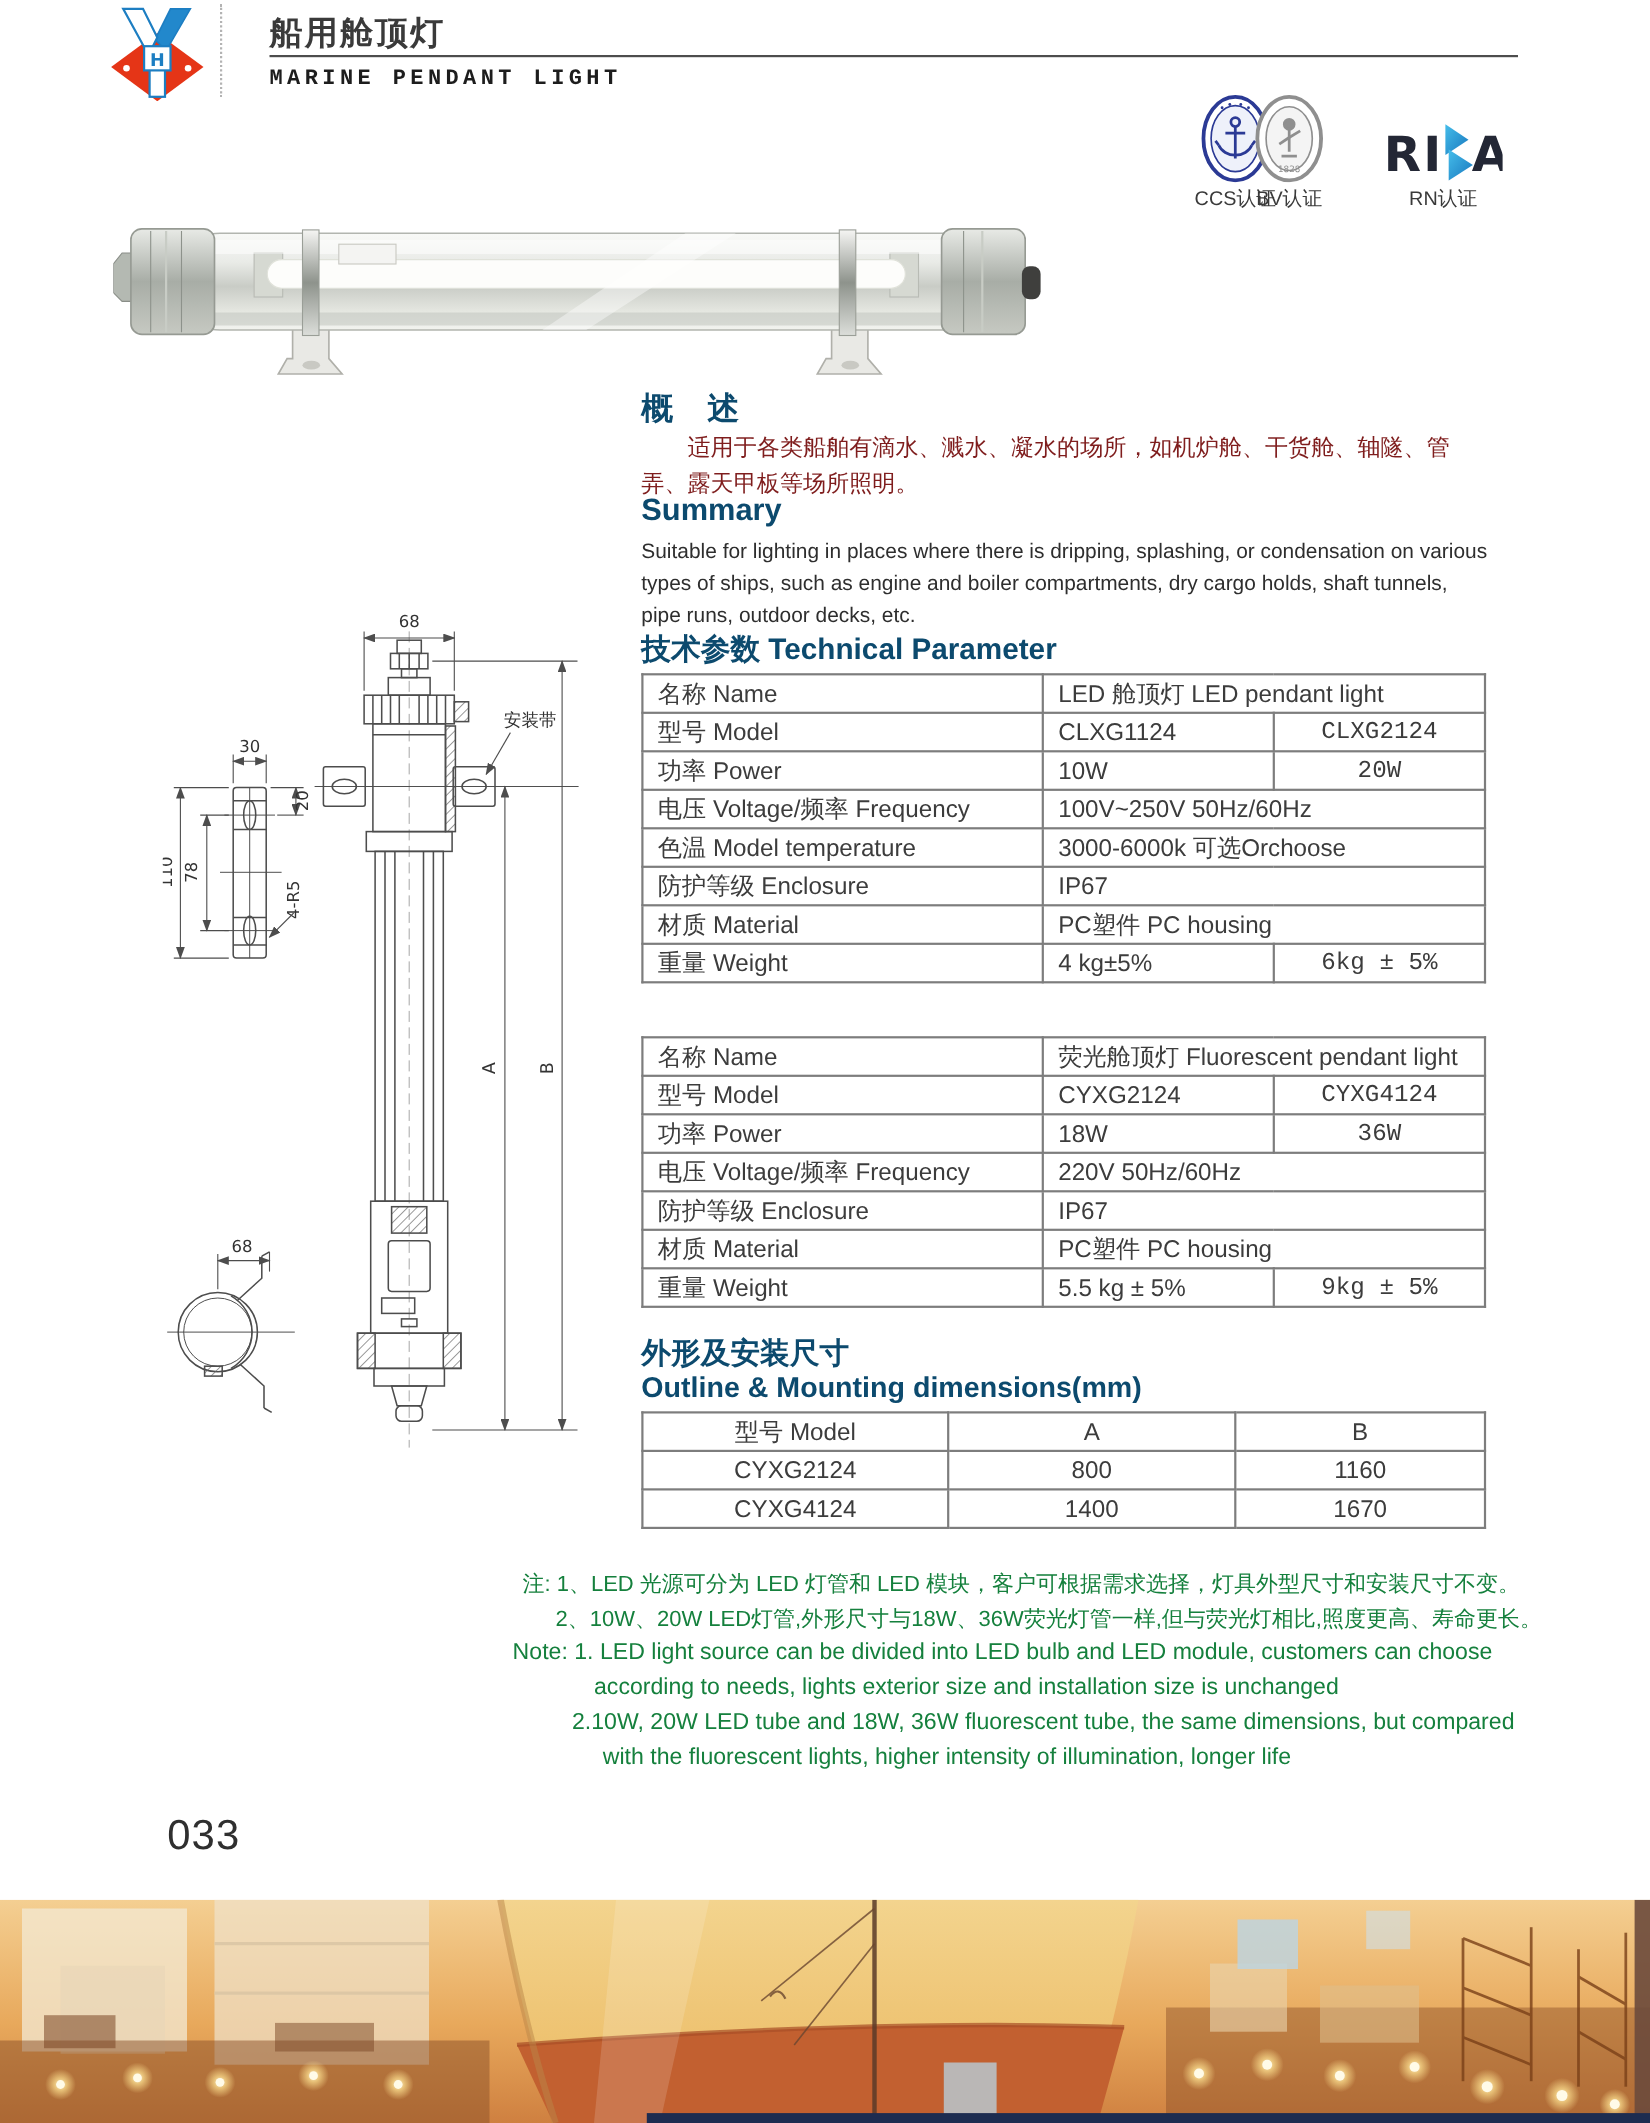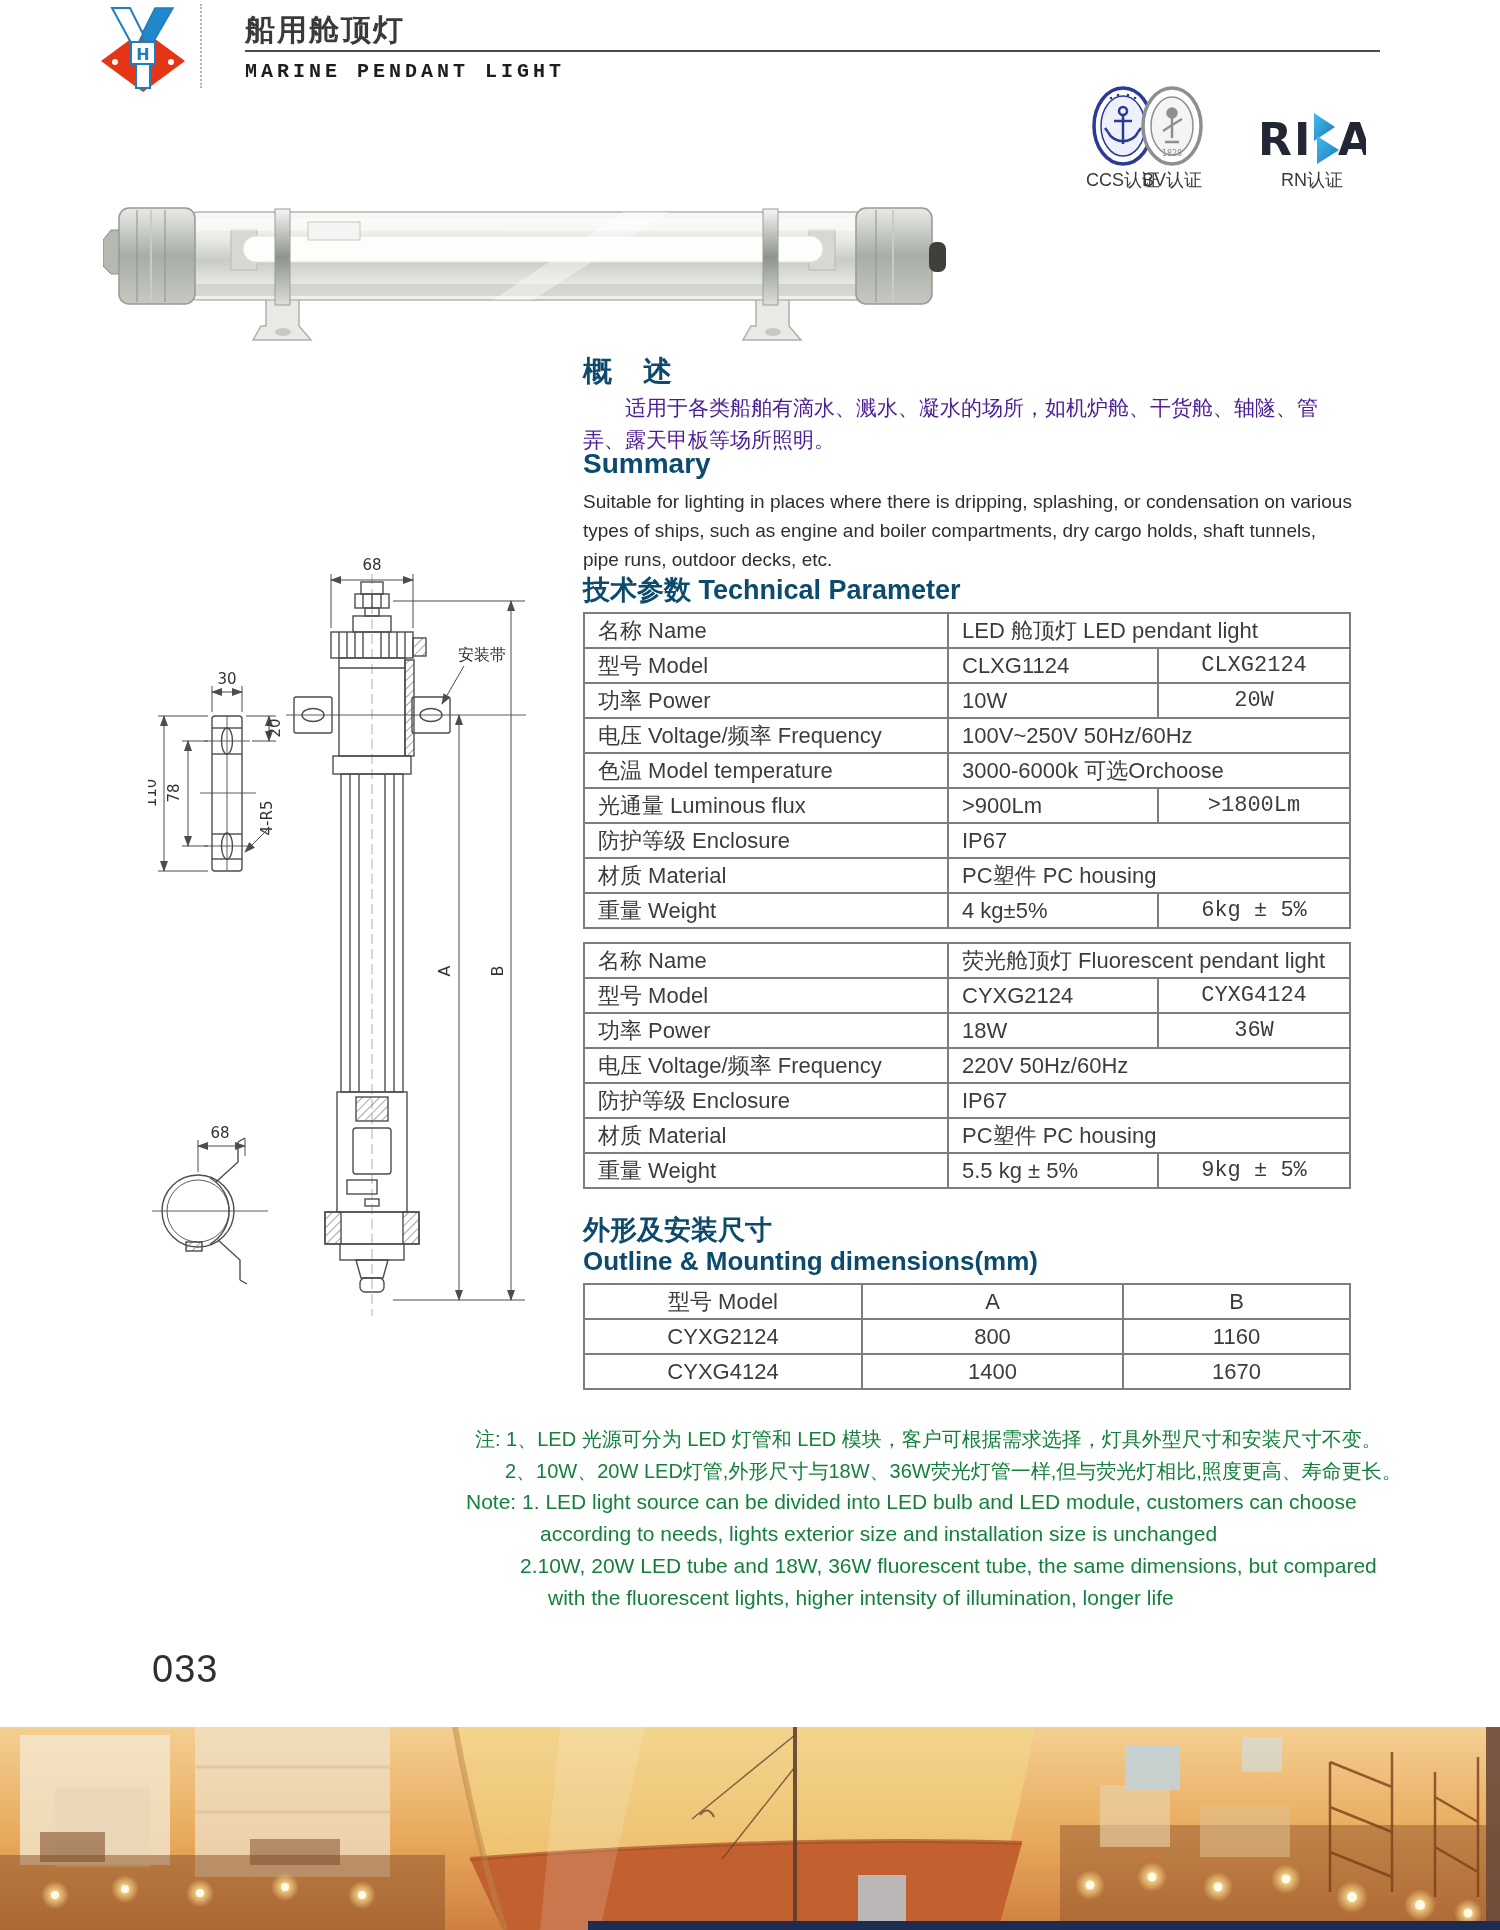"适用于各类船舶有滴水、溅水、凝水的场所，如机炉舱、干货舱、轴隧、管弄、露天甲板等" .p-zh { color: #4c1d95 -> #7f1d1d }
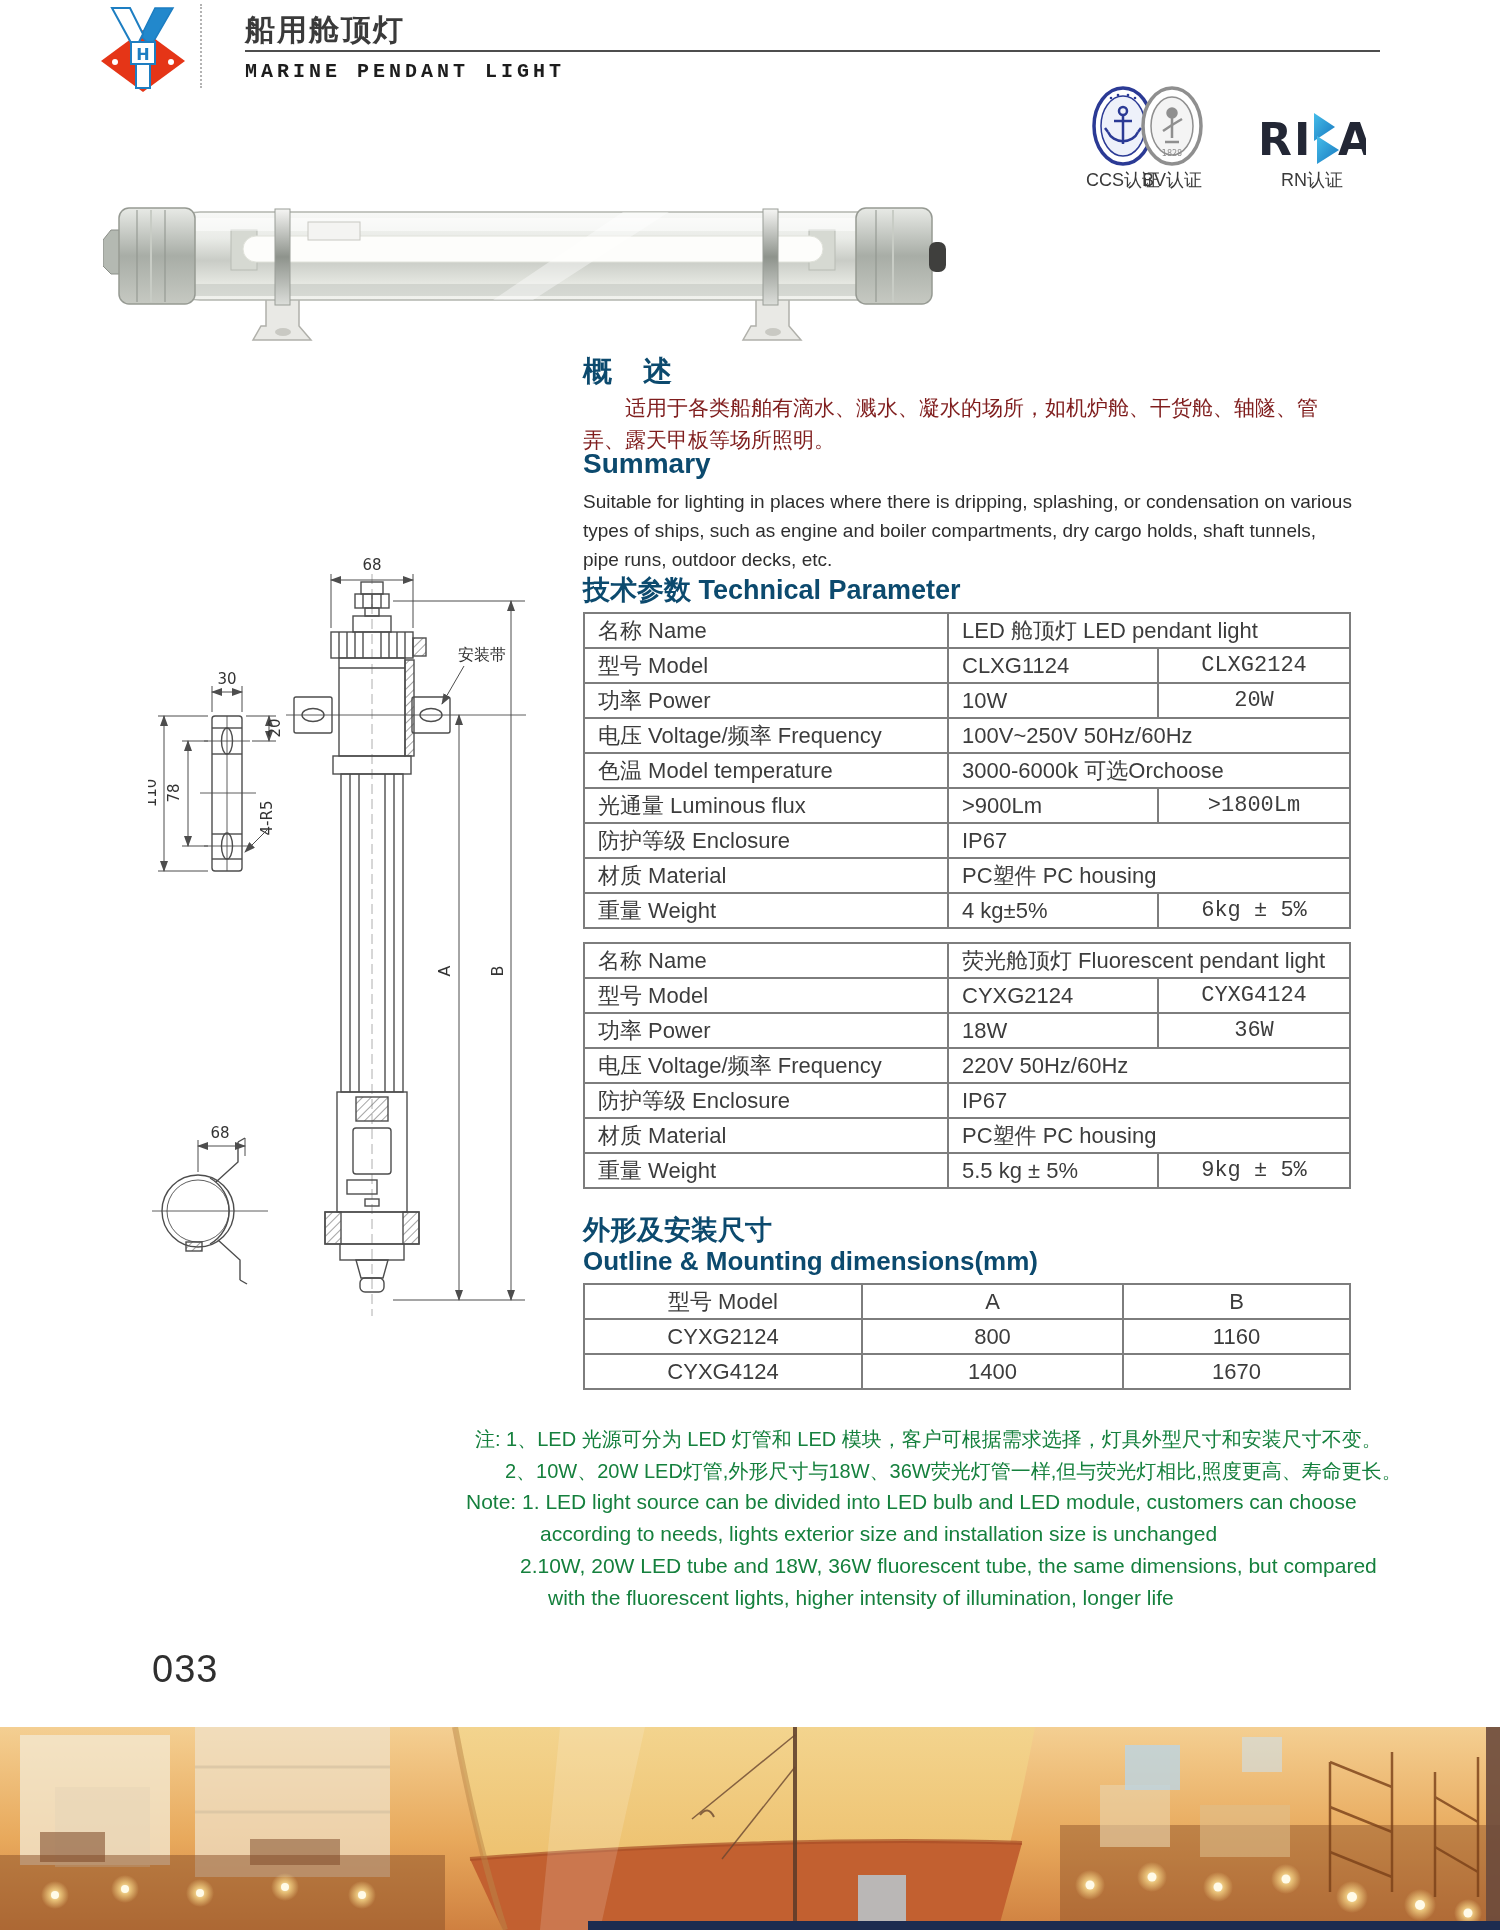"光通量 Luminous flux" tr { html: <tr> <td>光通量 Luminous flux</td> <td>&gt;900Lm</td> <td>&gt;1800Lm</td> </tr> -> none }
